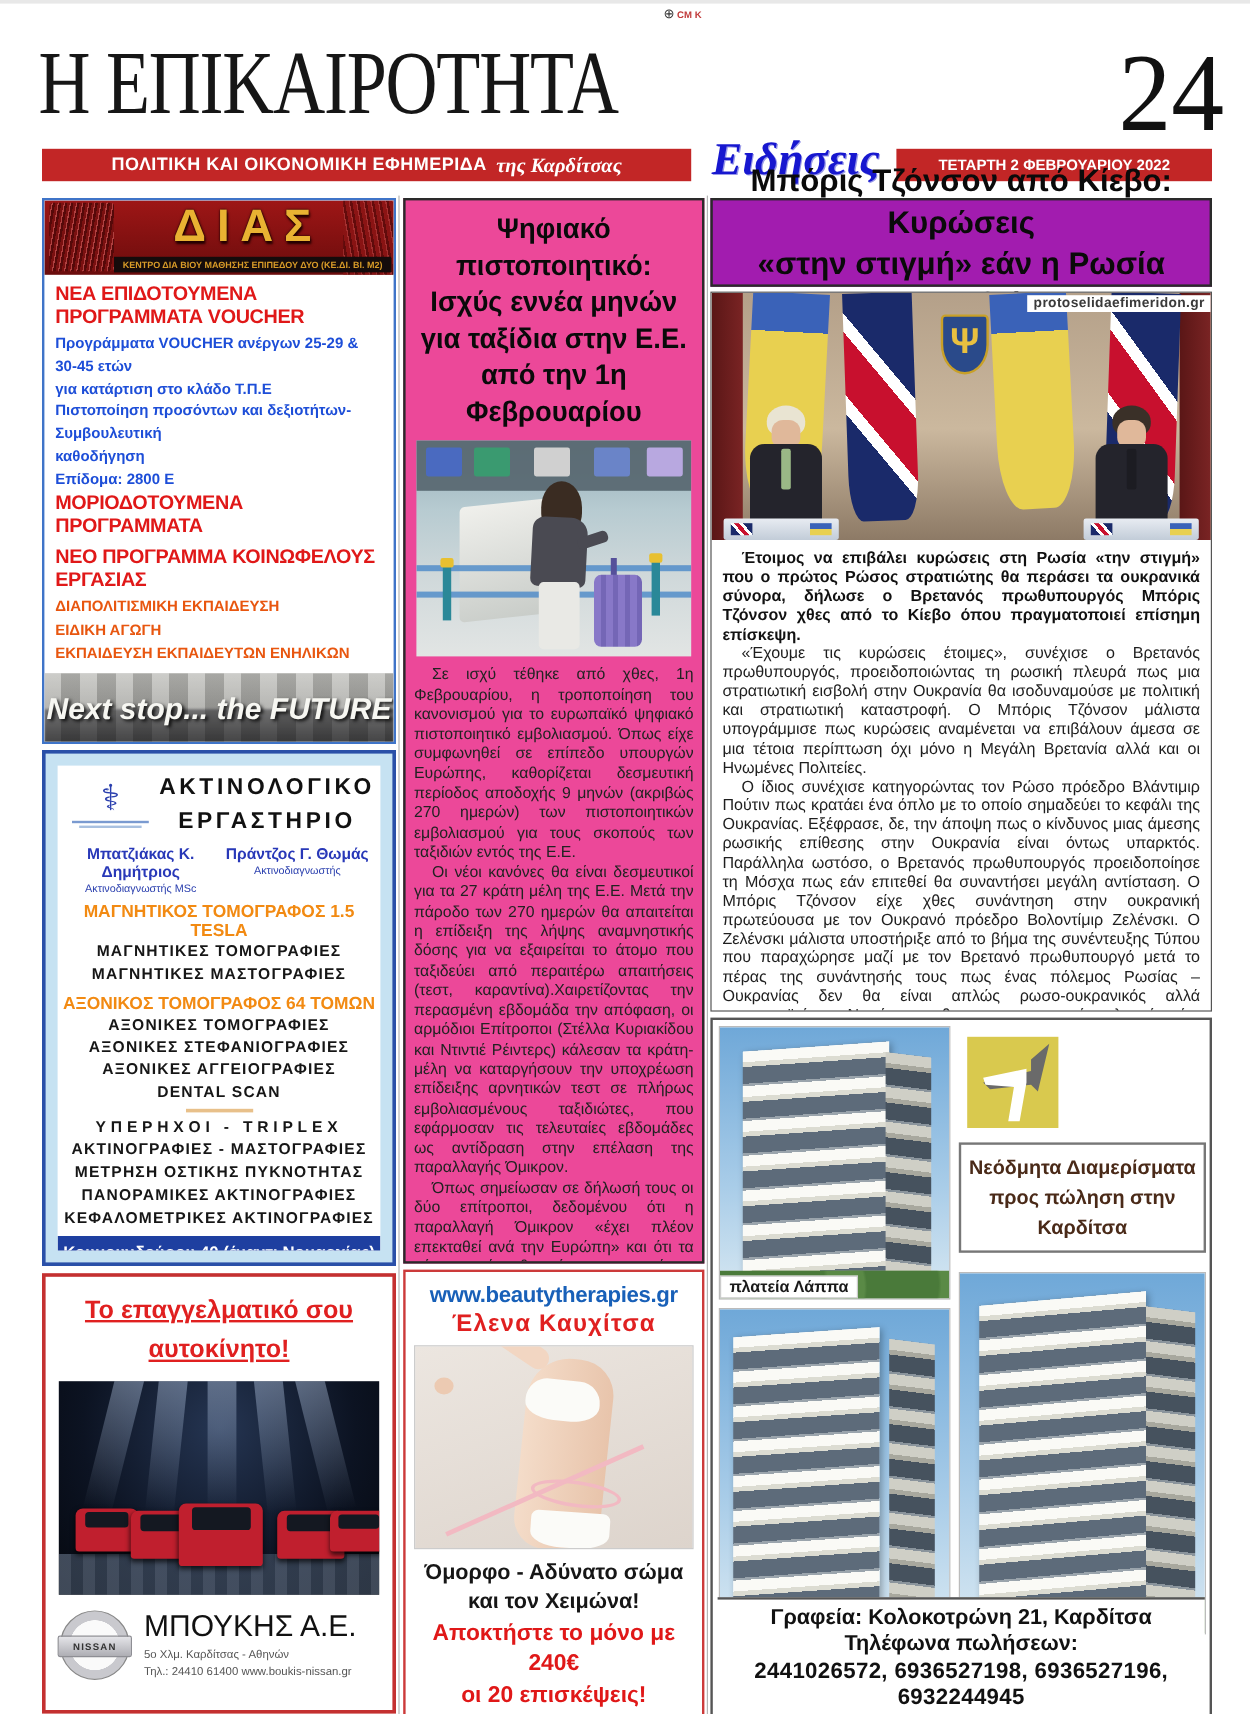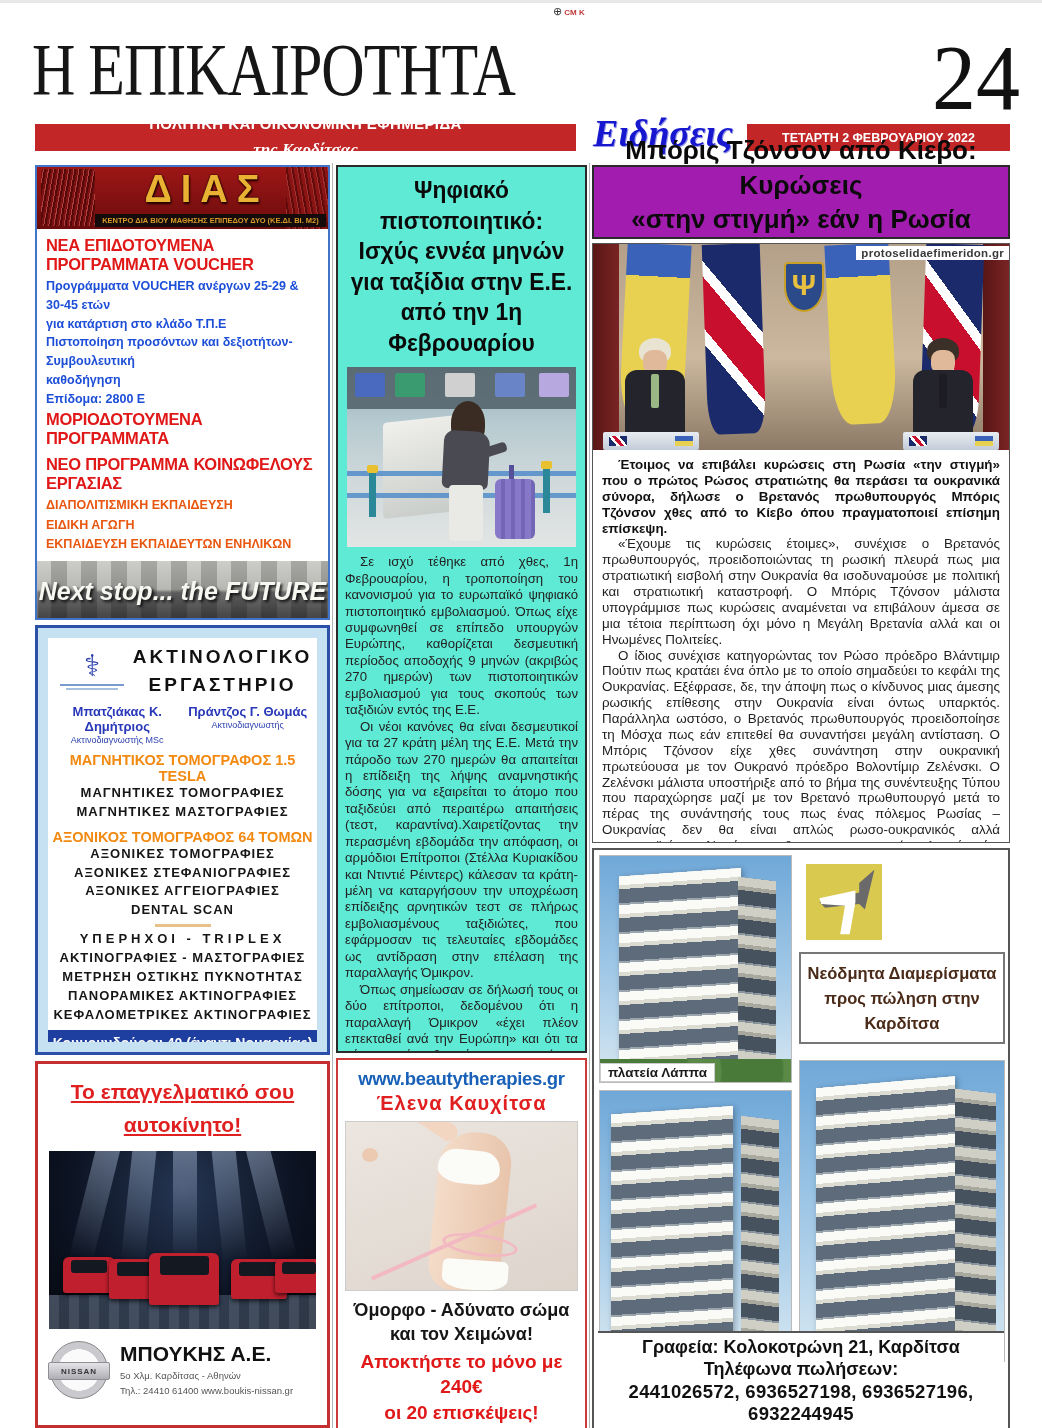"ΠΟΛΙΤΙΚΗ ΚΑΙ ΟΙΚΟΝΟΜΙΚΗ ΕΦΗΜΕΡΙΔΑ" .subtitle-bar { flex-direction: column -> none }
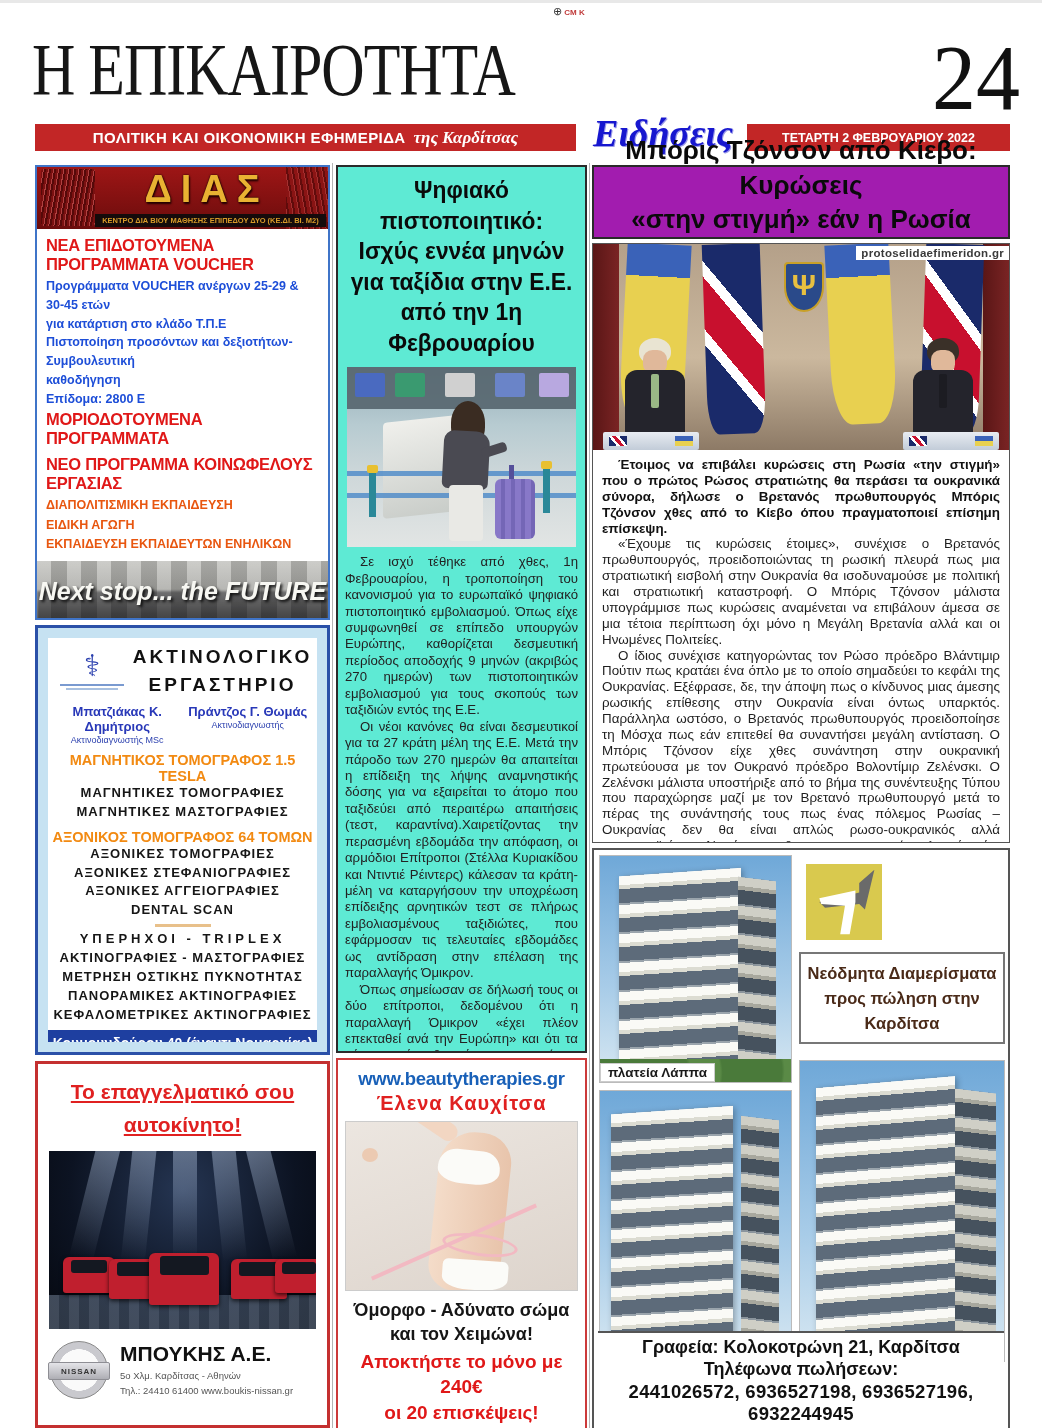"Ψηφιακό πιστοποιητικό: Ισχύς εννέα μηνών" .art1 { background: #5eead4 -> #ec4899 }
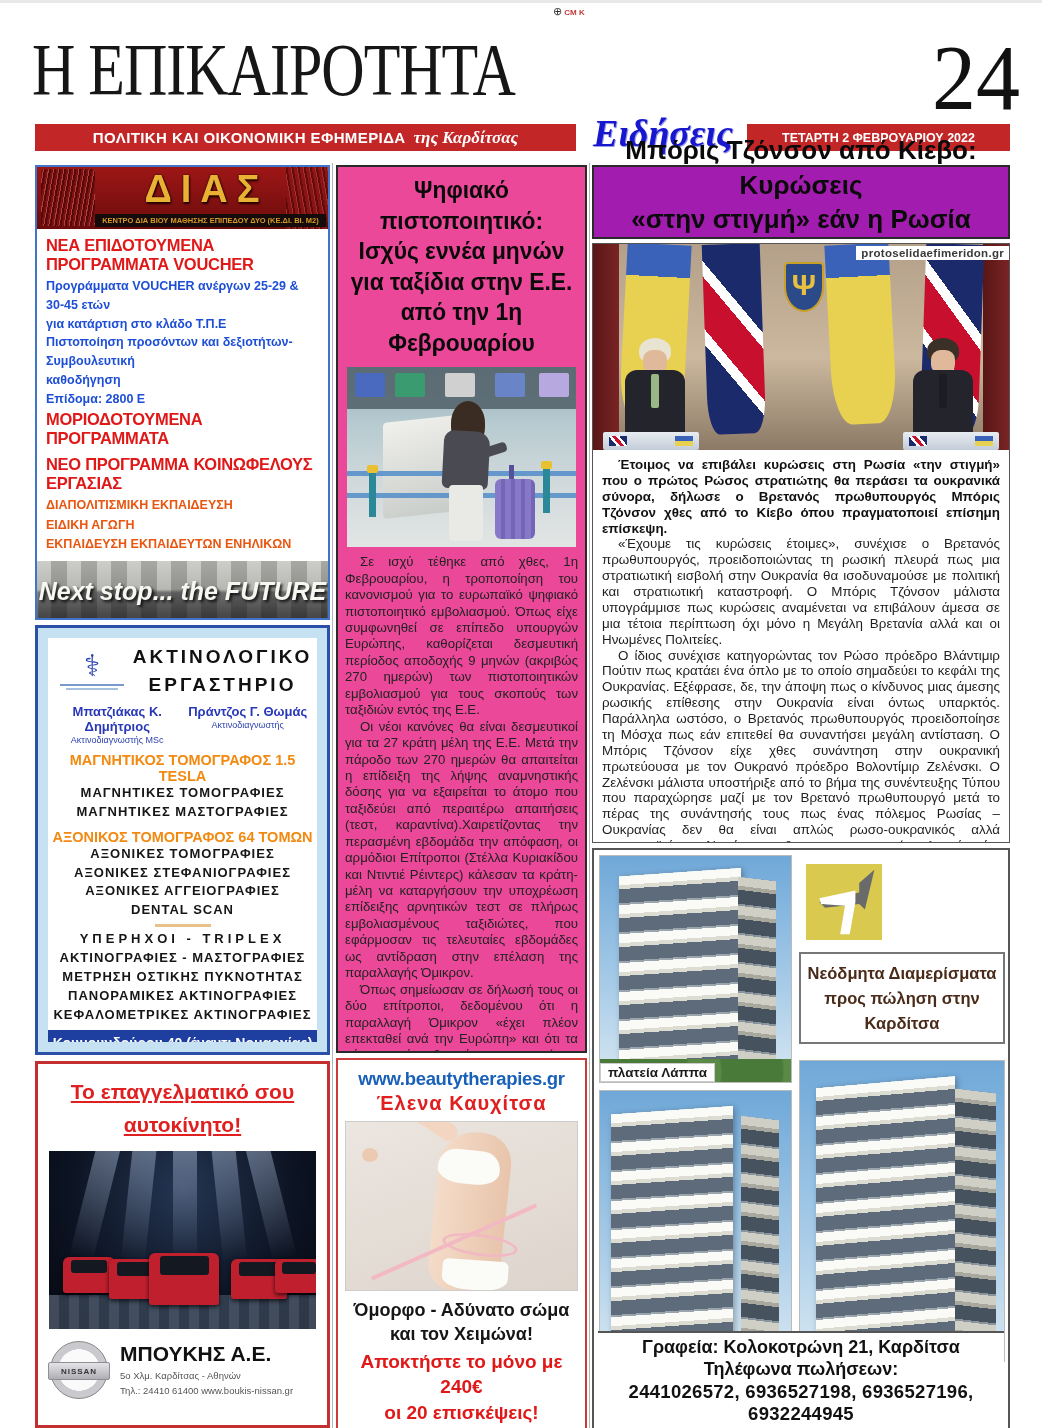"ΜΠΟΥΚΗΣ Α.Ε." .nissan-dealer { font-size: 21px -> 25px; font-weight: bold -> normal }
